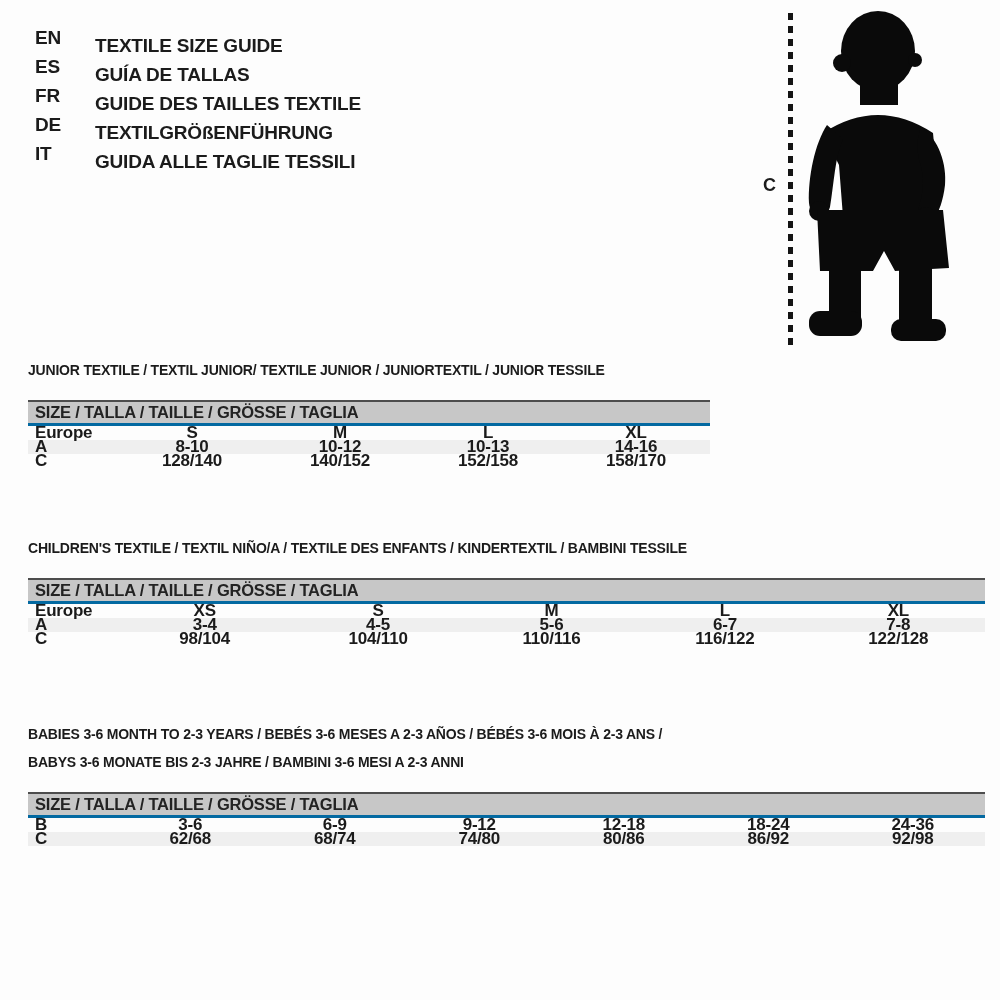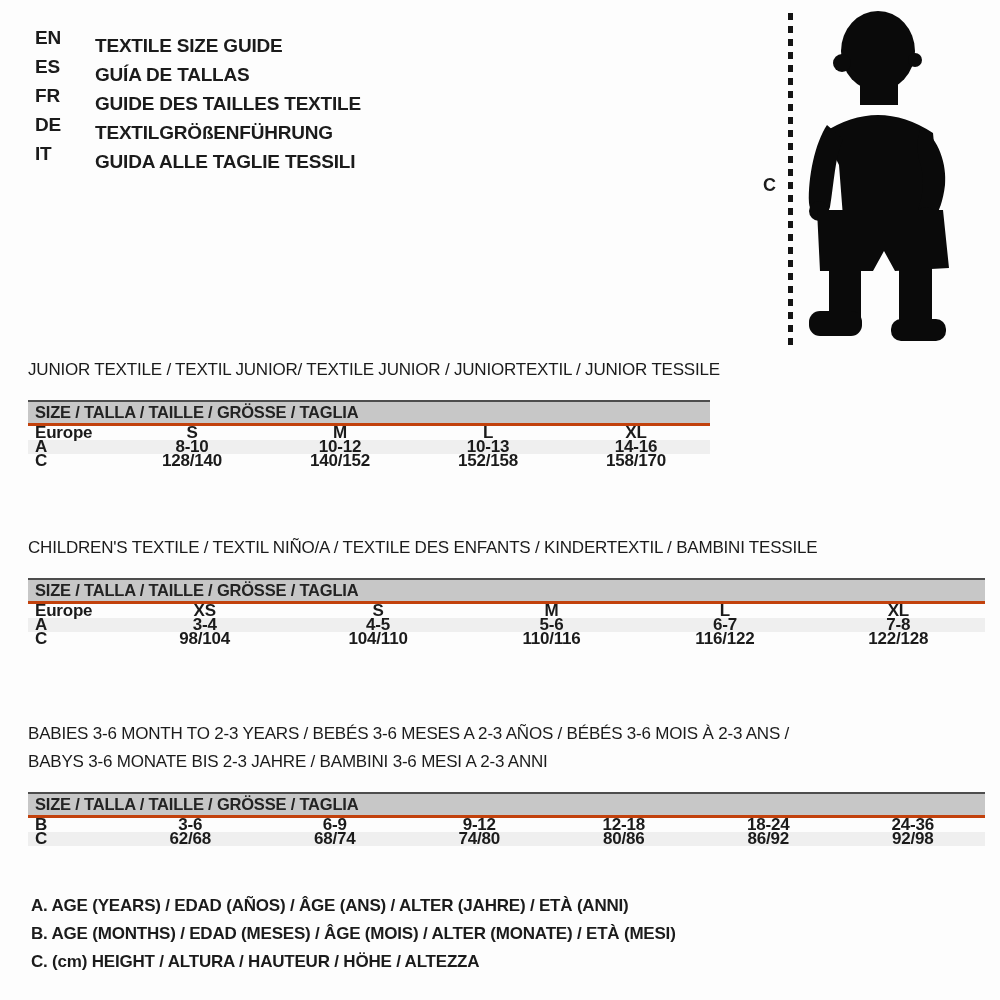"JUNIOR TEXTILE / TEXTIL JUNIOR/" .section-title { font-size: 17px -> 14px; font-weight: 400 -> 700 }
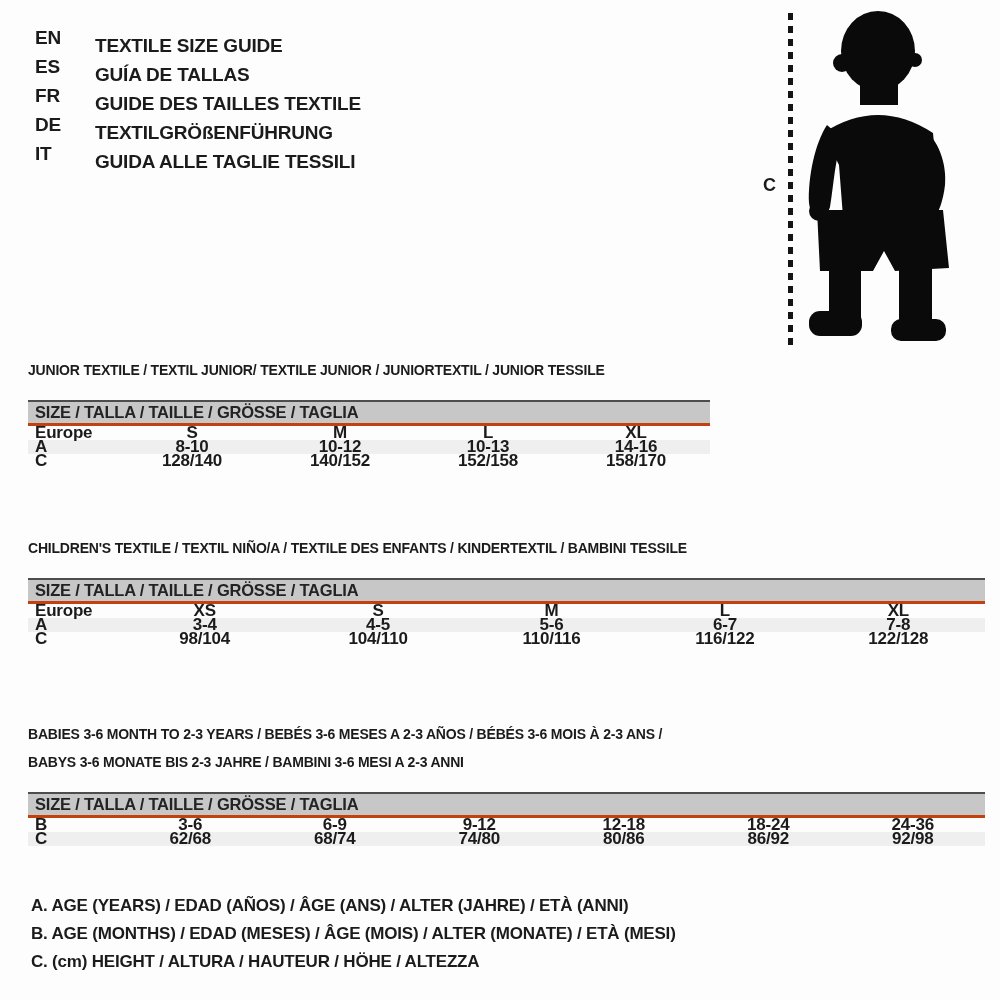"SIZE / TALLA / TAILLE" .size-bar { border-bottom: 3px solid #c2410c -> 3px solid #0369a1 }
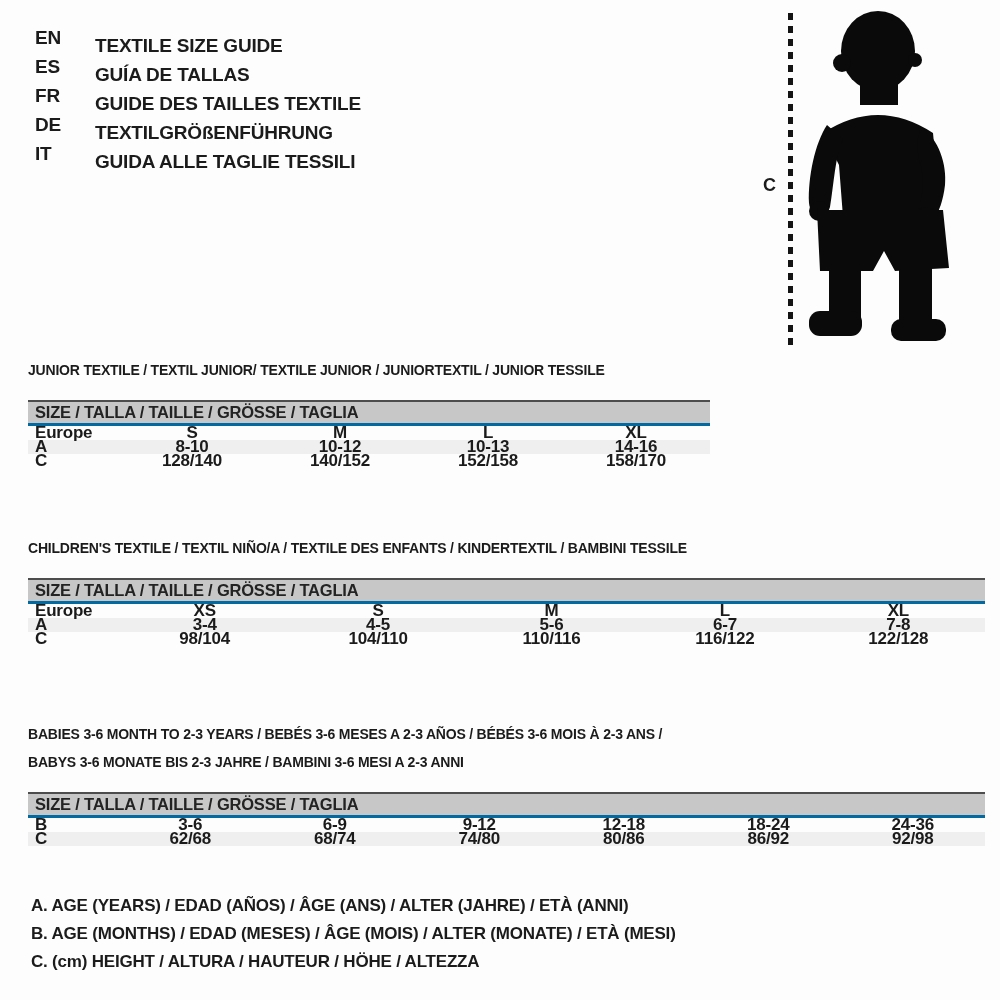"A. AGE (YEARS) / EDAD" div.notes { html: <div> <div>A. AGE (YEARS) / EDAD (AÑOS) / ÂGE (ANS) / ALTER (JAHRE) / ETÀ (ANNI)</div> <div>B. AGE (MONTHS) / EDAD (MESES) / ÂGE (MOIS) / ALTER (MONATE) / ETÀ (MESI)</div> <div>C. (cm) HEIGHT / ALTURA / HAUTEUR / HÖHE / ALTEZZA</div> </div> -> none }
